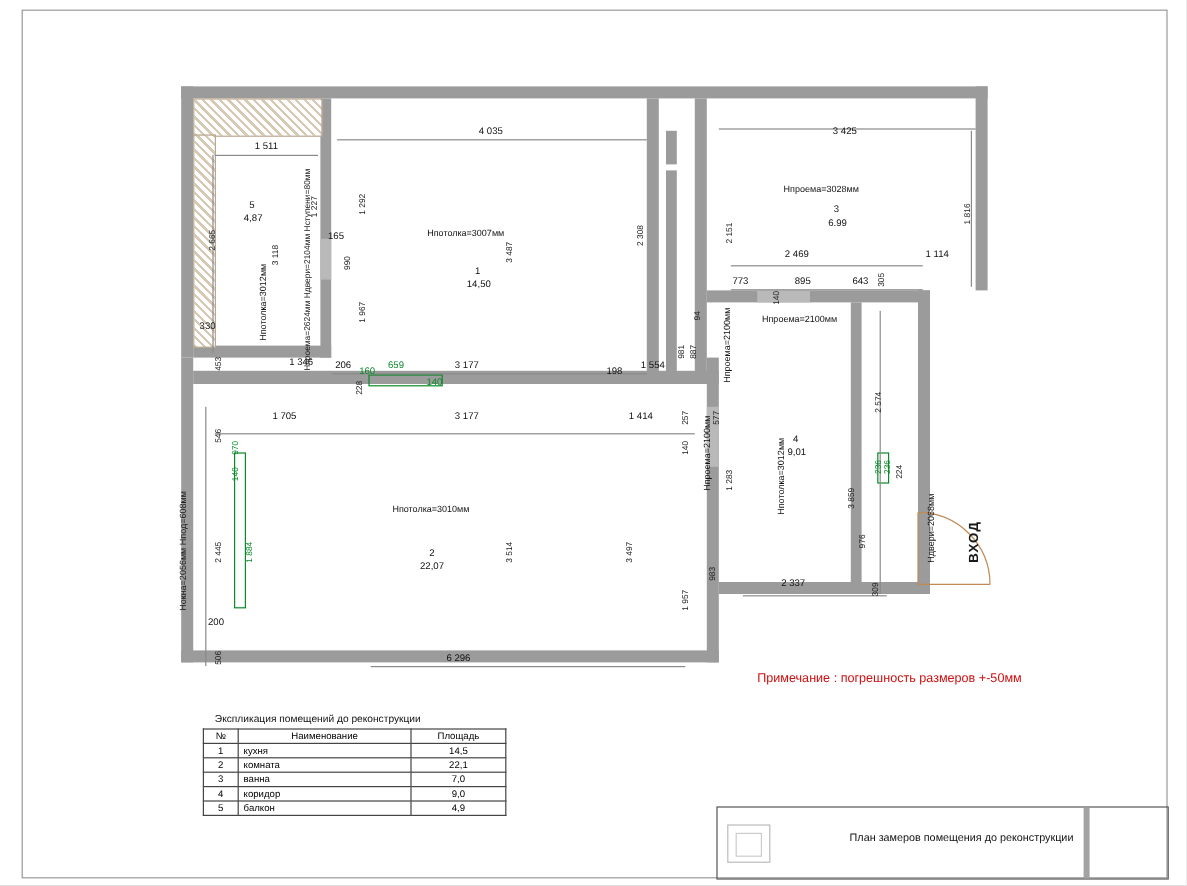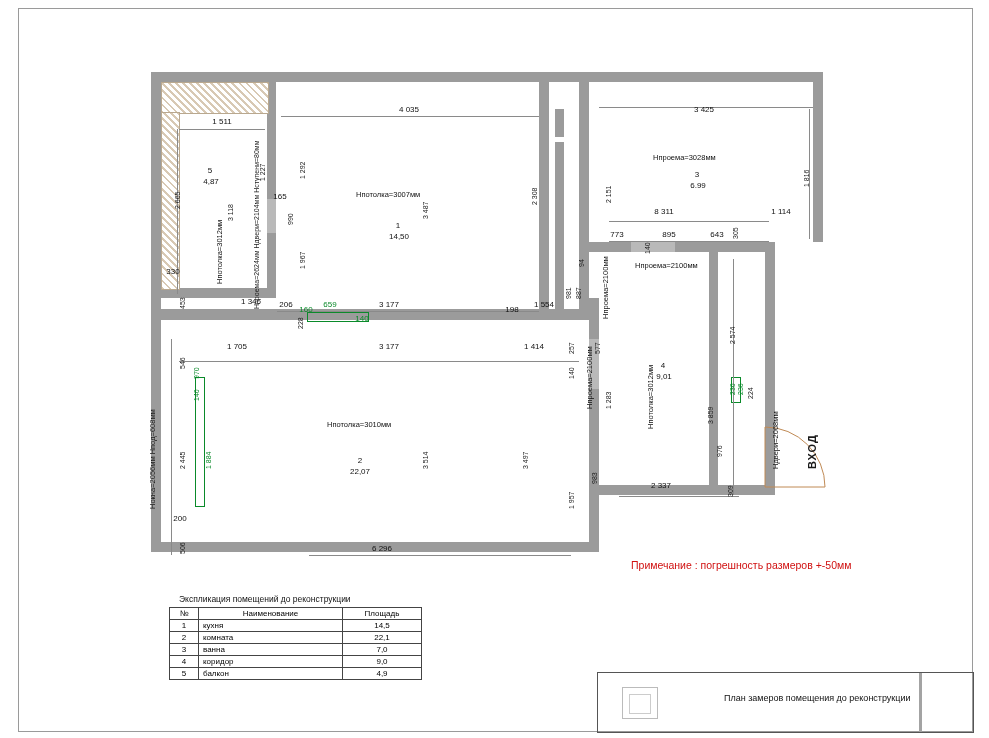"8 311" div.num { text: 8 311 -> 2 469 }
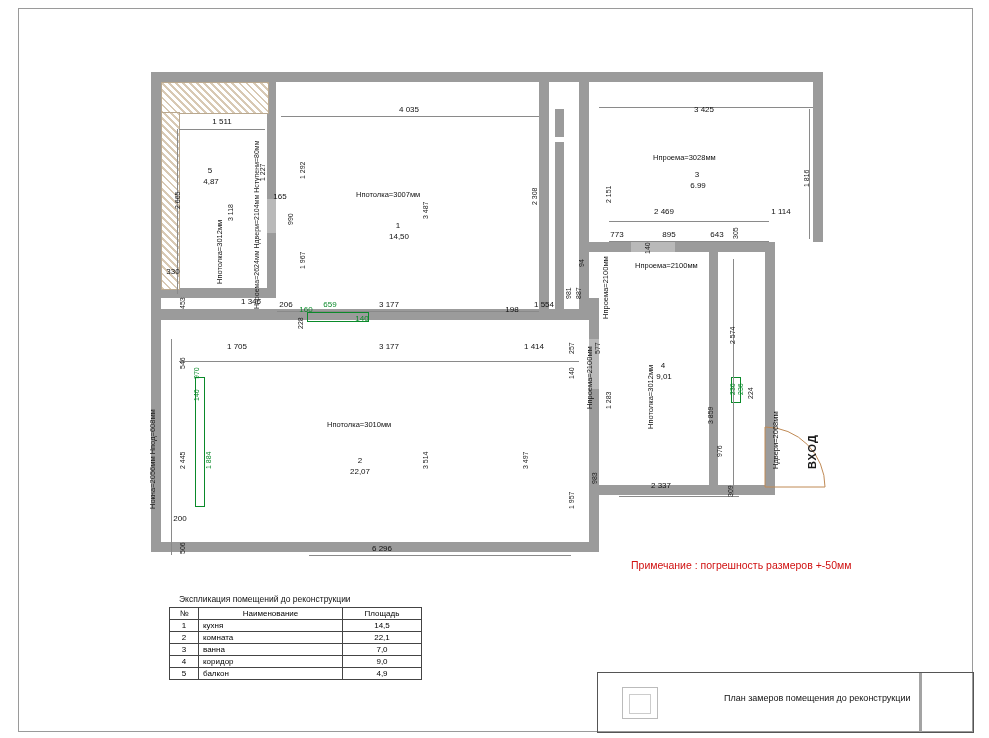"План замеров помещения до реконструкции" #tb-left { border-right: 3px solid #a3a3a3 -> 5px solid #a3a3a3; left: 16px -> 0 }
